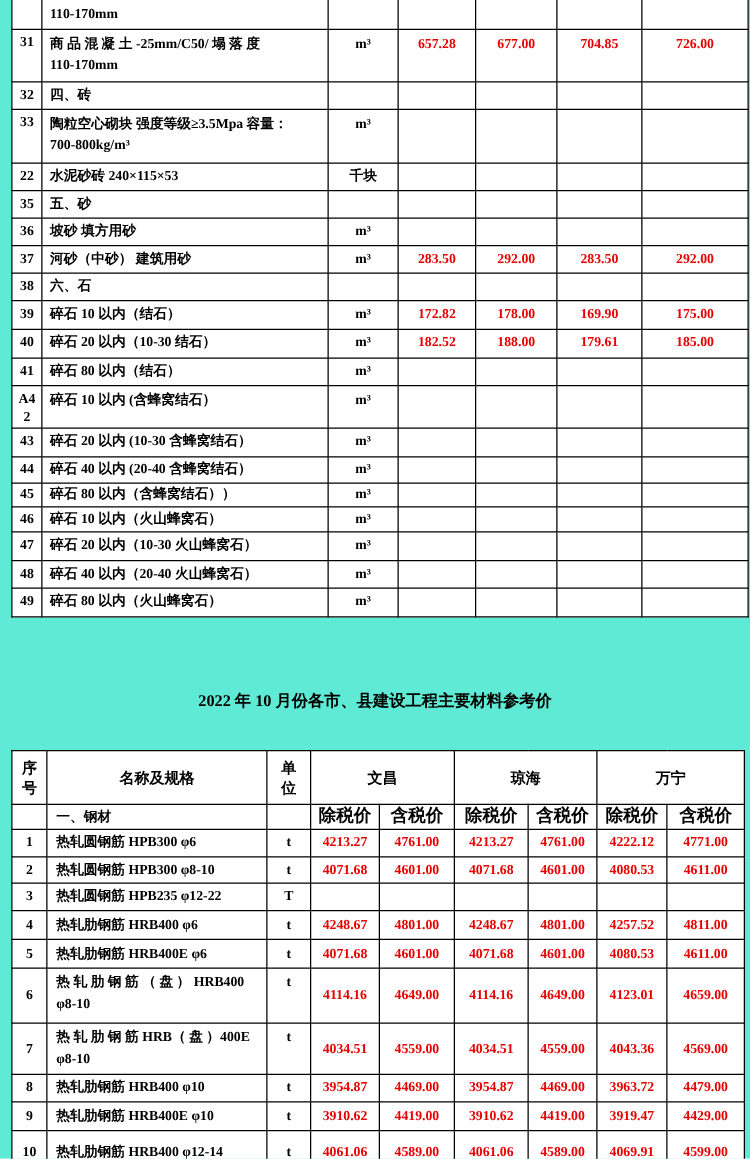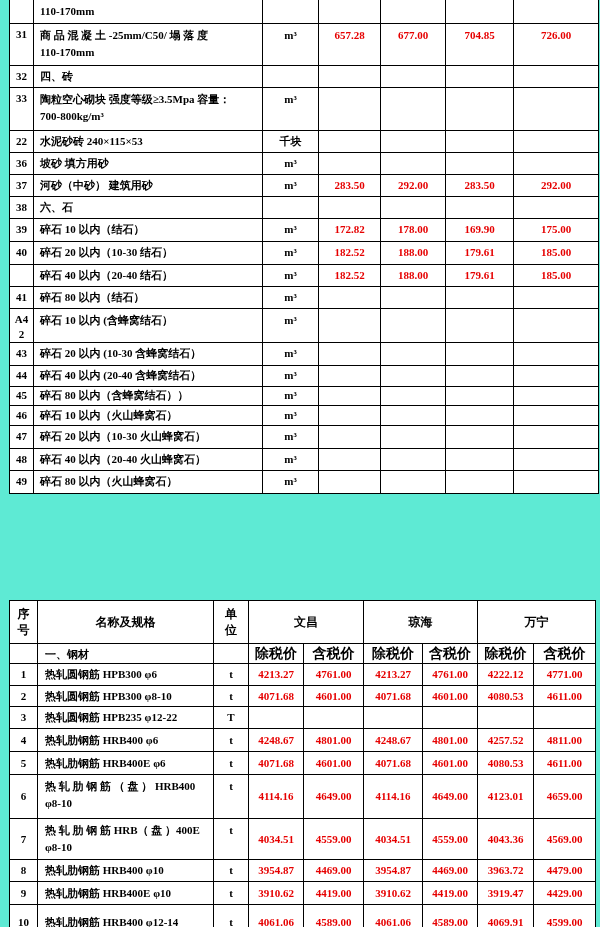"35" tr { html: none -> <tr> <td>35</td> <td>五、砂</td> <td></td> <td></td> <td></td> <td></td> <td></td> </tr> }
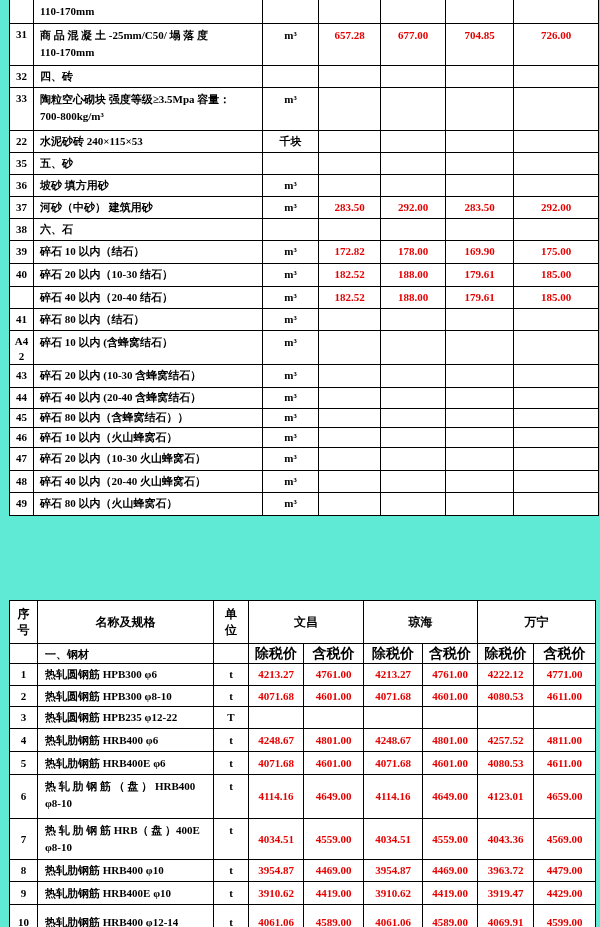"碎石 40 以内（20-40 结石）" tr { html: <tr> <td></td> <td>碎石 40 以内（20-40 结石）</td> <td>m³</td> <td>182.52</td> <td>188.00</td> <td>179.61</td> <td>185.00</td> </tr> -> none }
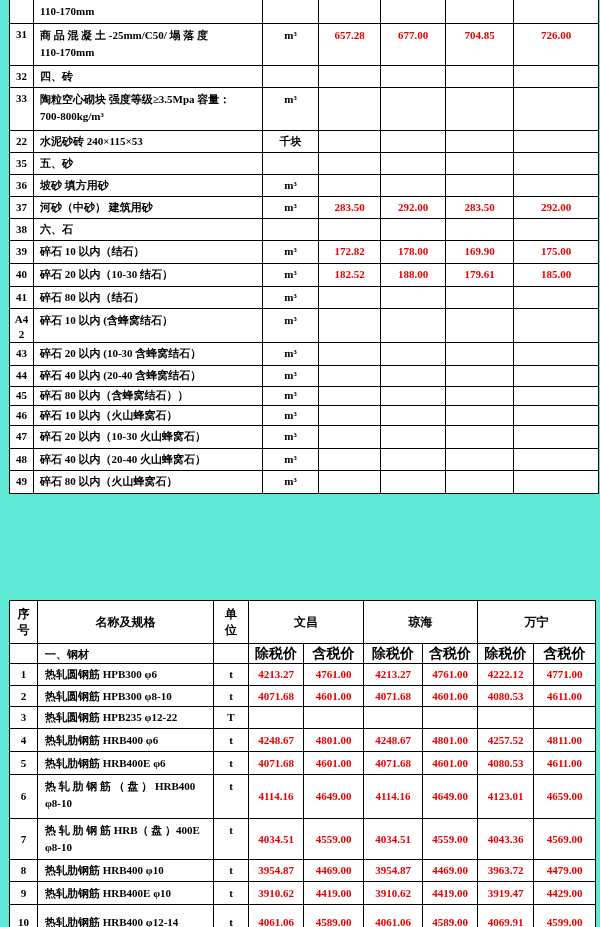"2022 年 10 月份各市、县建设工程主要材料参考价" div.doc-title { html: none -> <div>2022 年 10 月份各市、县建设工程主要材料参考价</div> }
